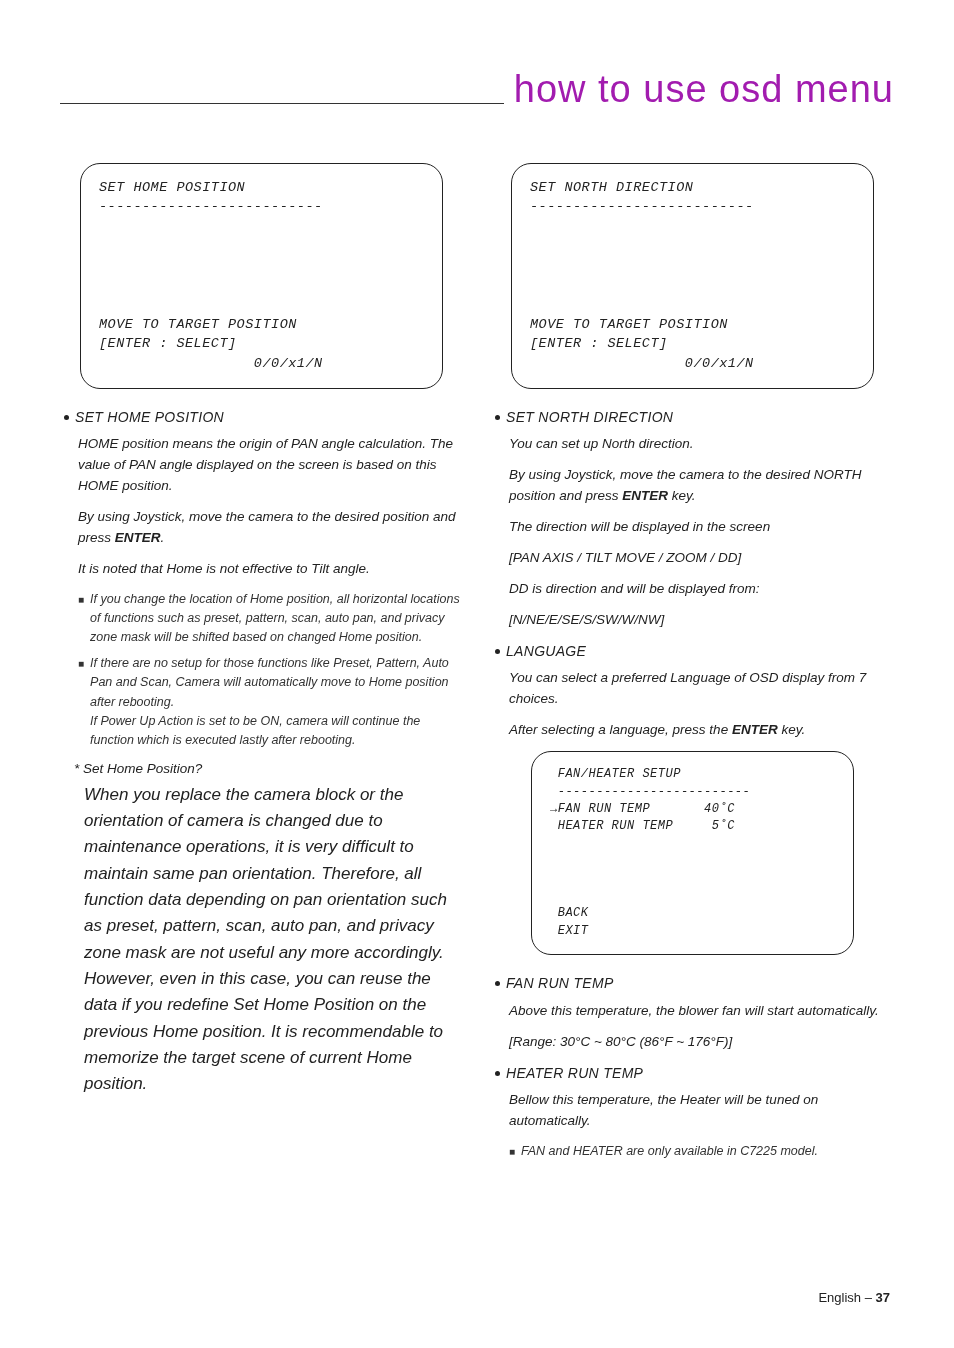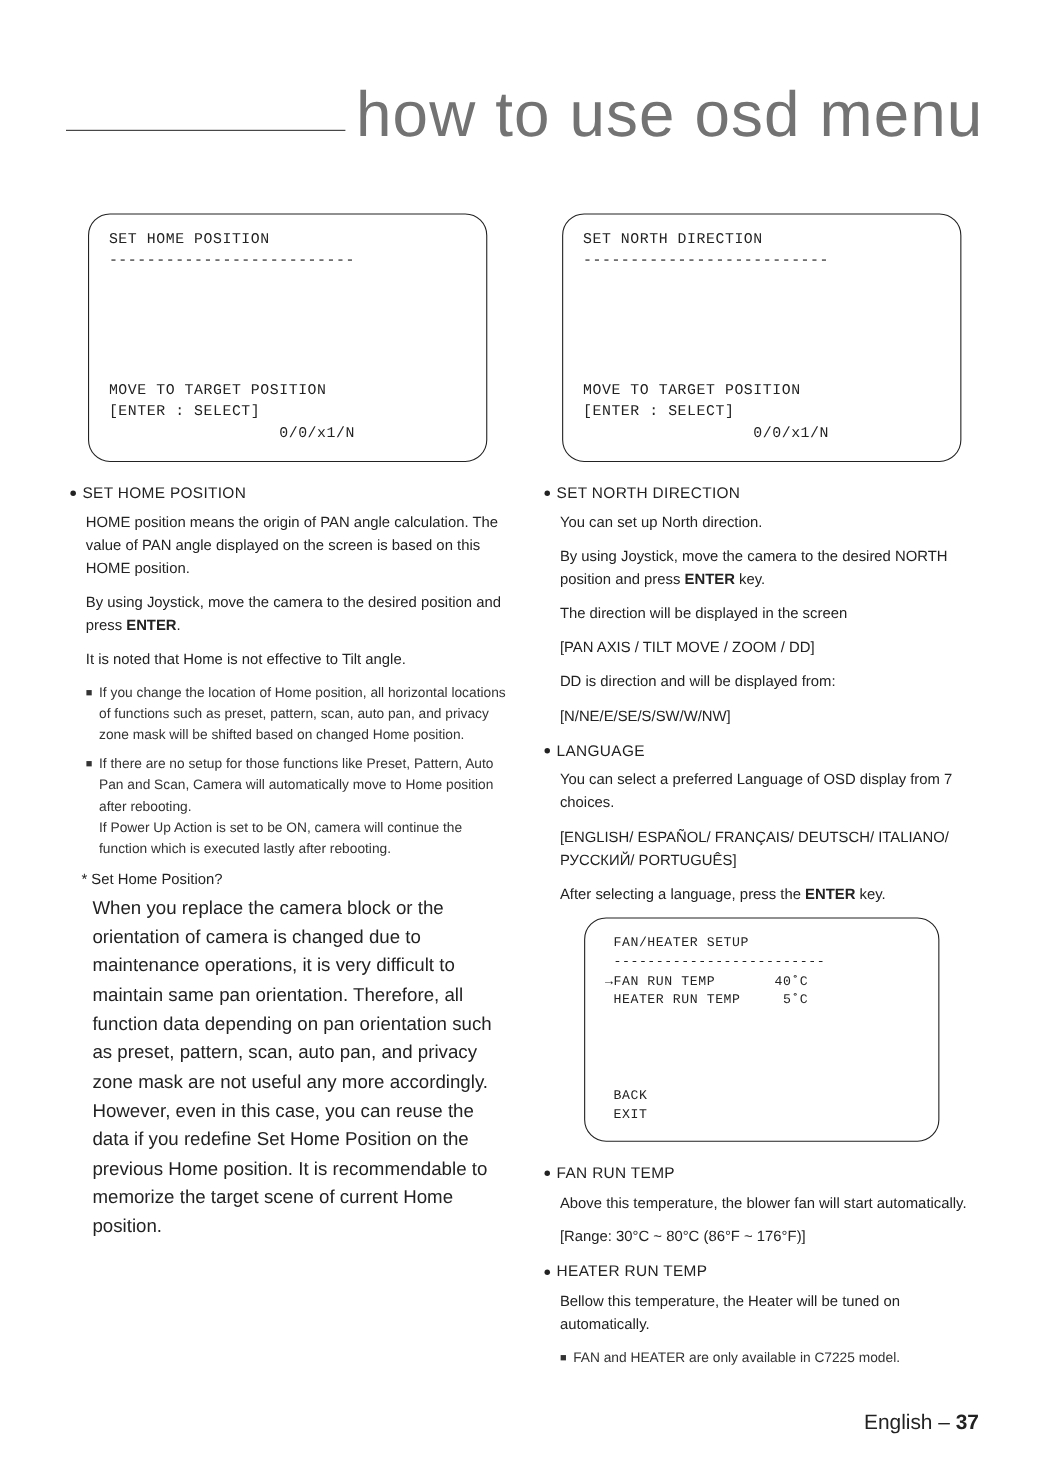"how to use osd menu" h1 { color: #737373 -> #a21caf; font-size: 58px -> 38px }
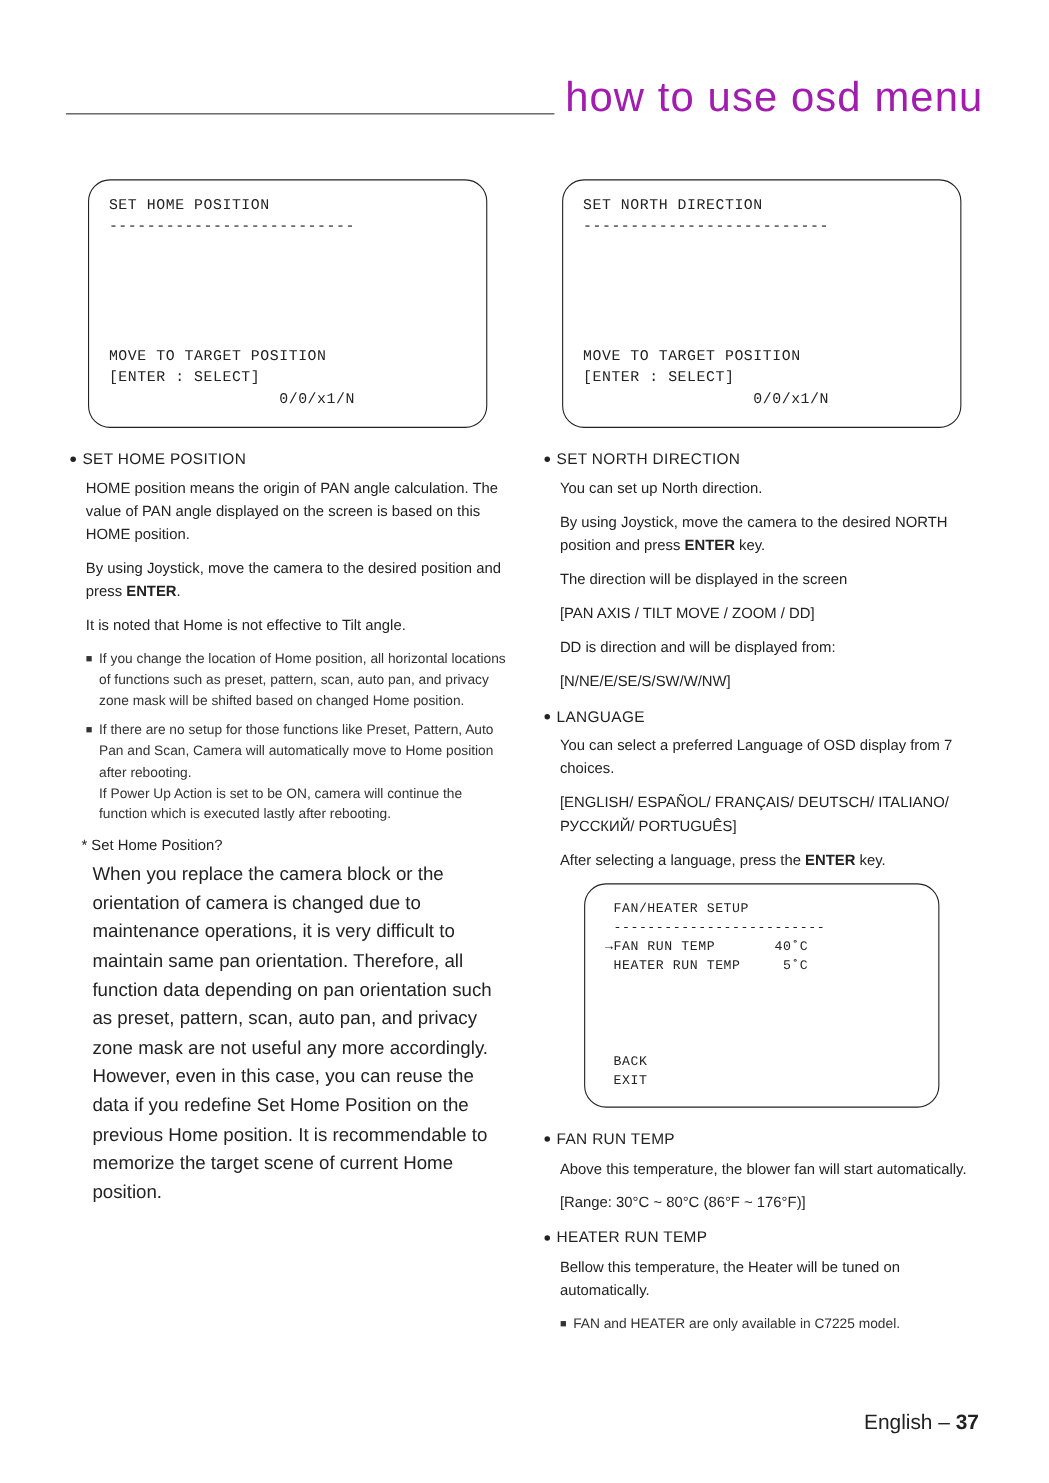"SET HOME POSITION" .columns { font-style: none -> italic }
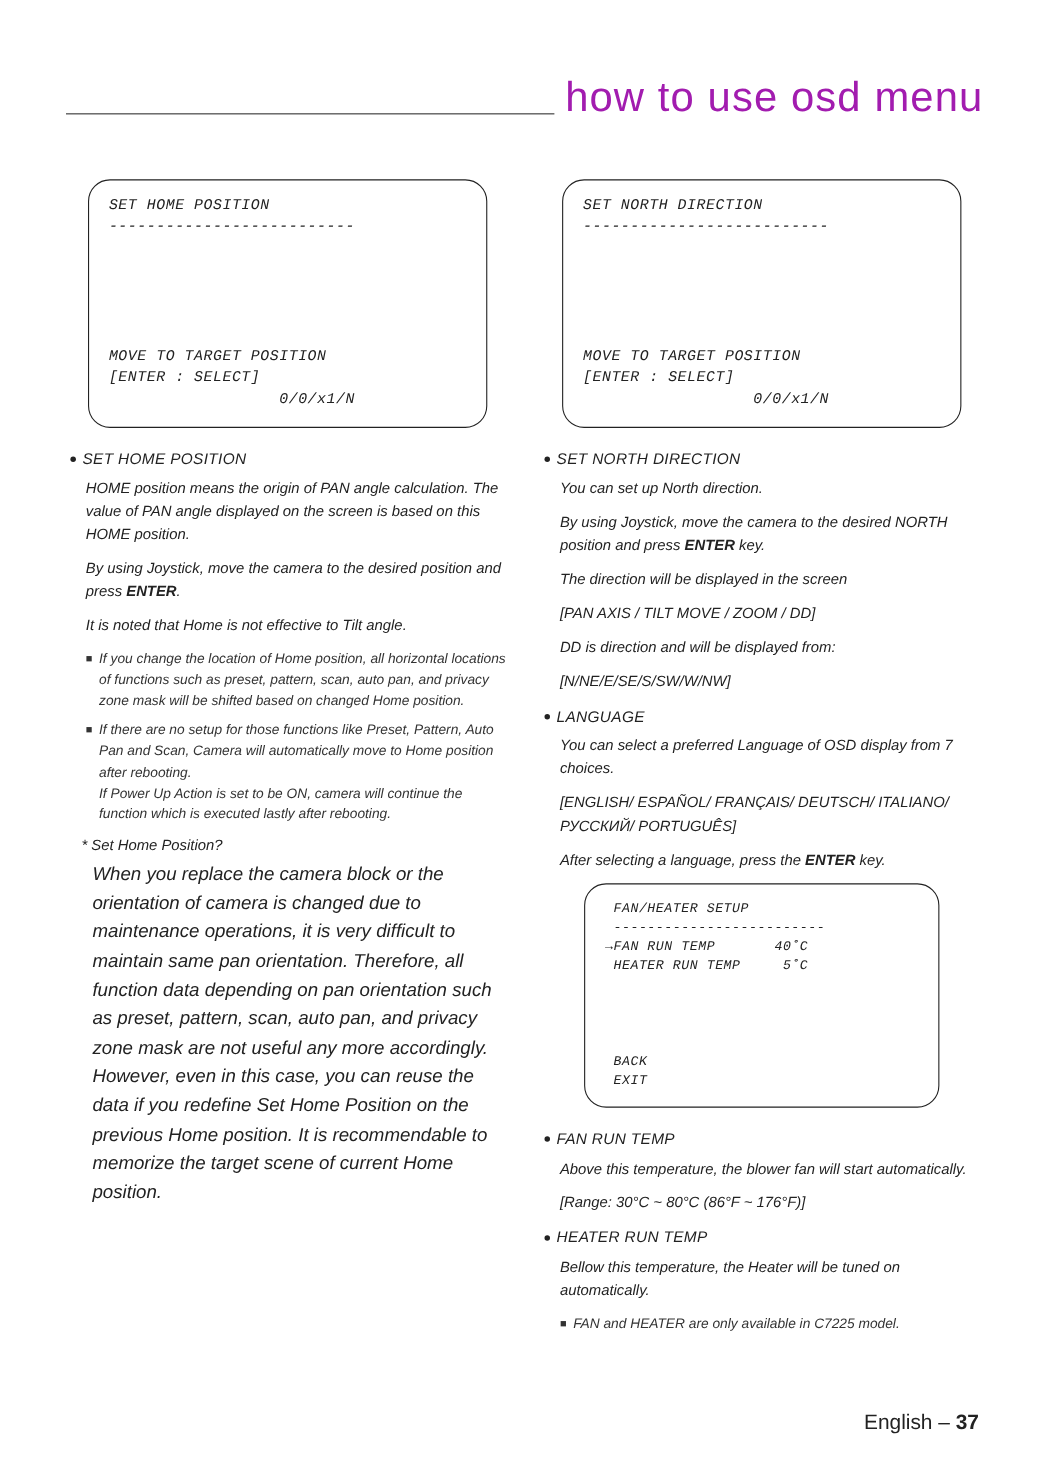"[ENGLISH/ ESPAÑOL/ FRANÇAIS/ DEUTSCH/" p.body-text { html: <p>[ENGLISH/ ESPAÑOL/ FRANÇAIS/ DEUTSCH/ ITALIANO/ РУССКИЙ/ PORTUGUÊS]</p> -> none }
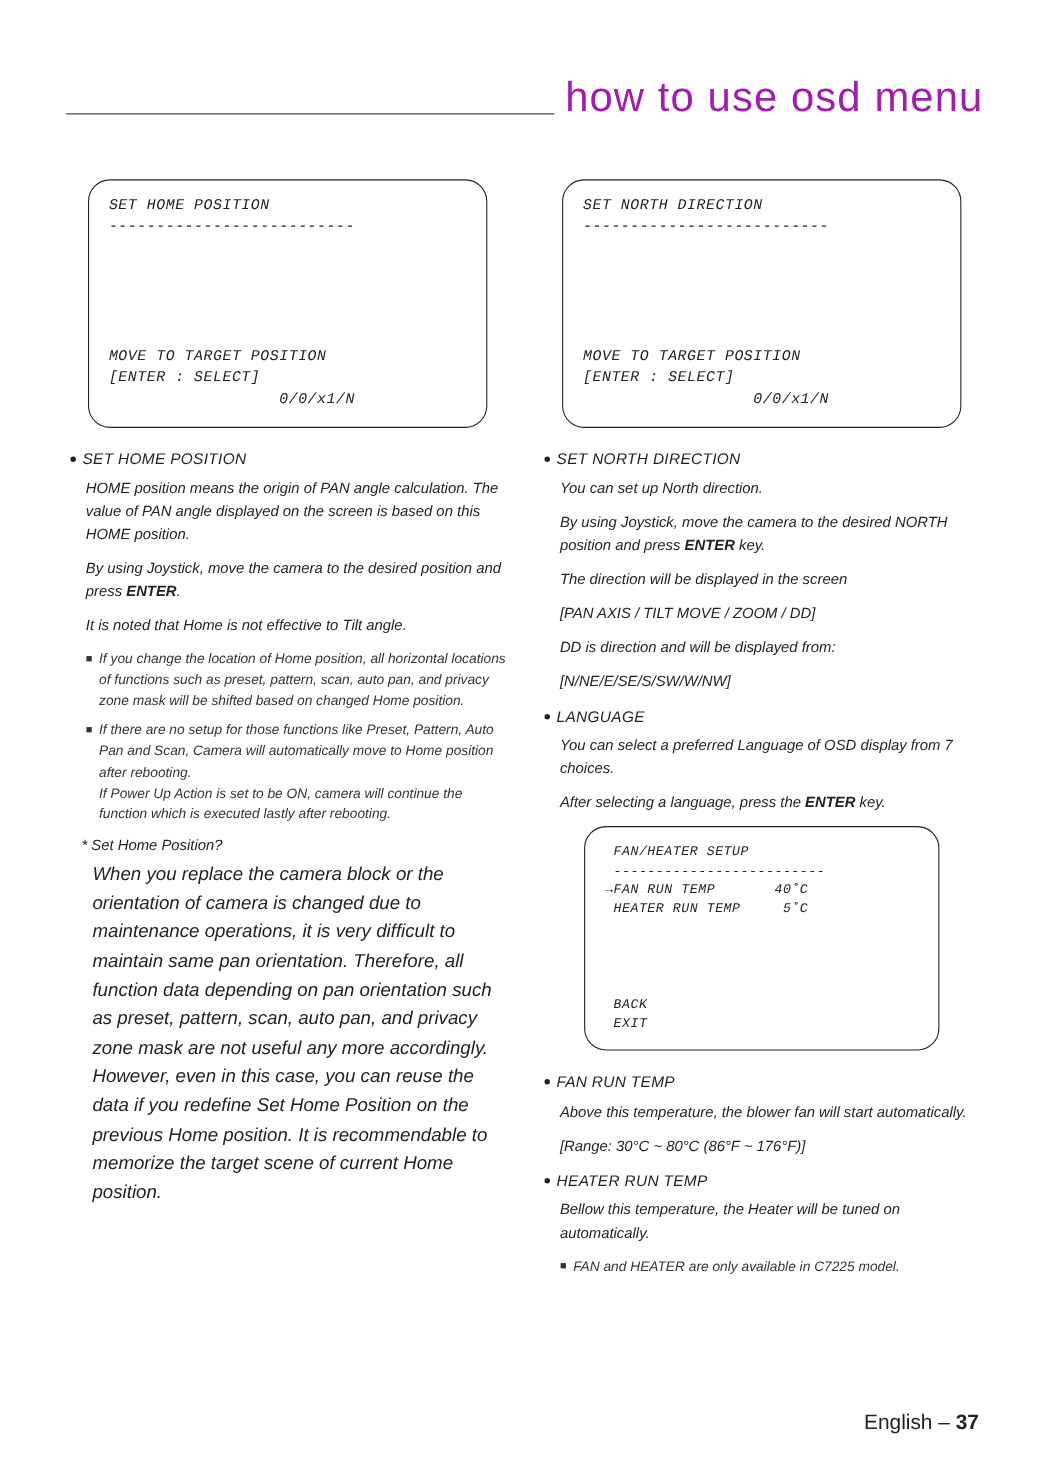"English – 37" .pagefoot { font-size: 19px -> 13px }
